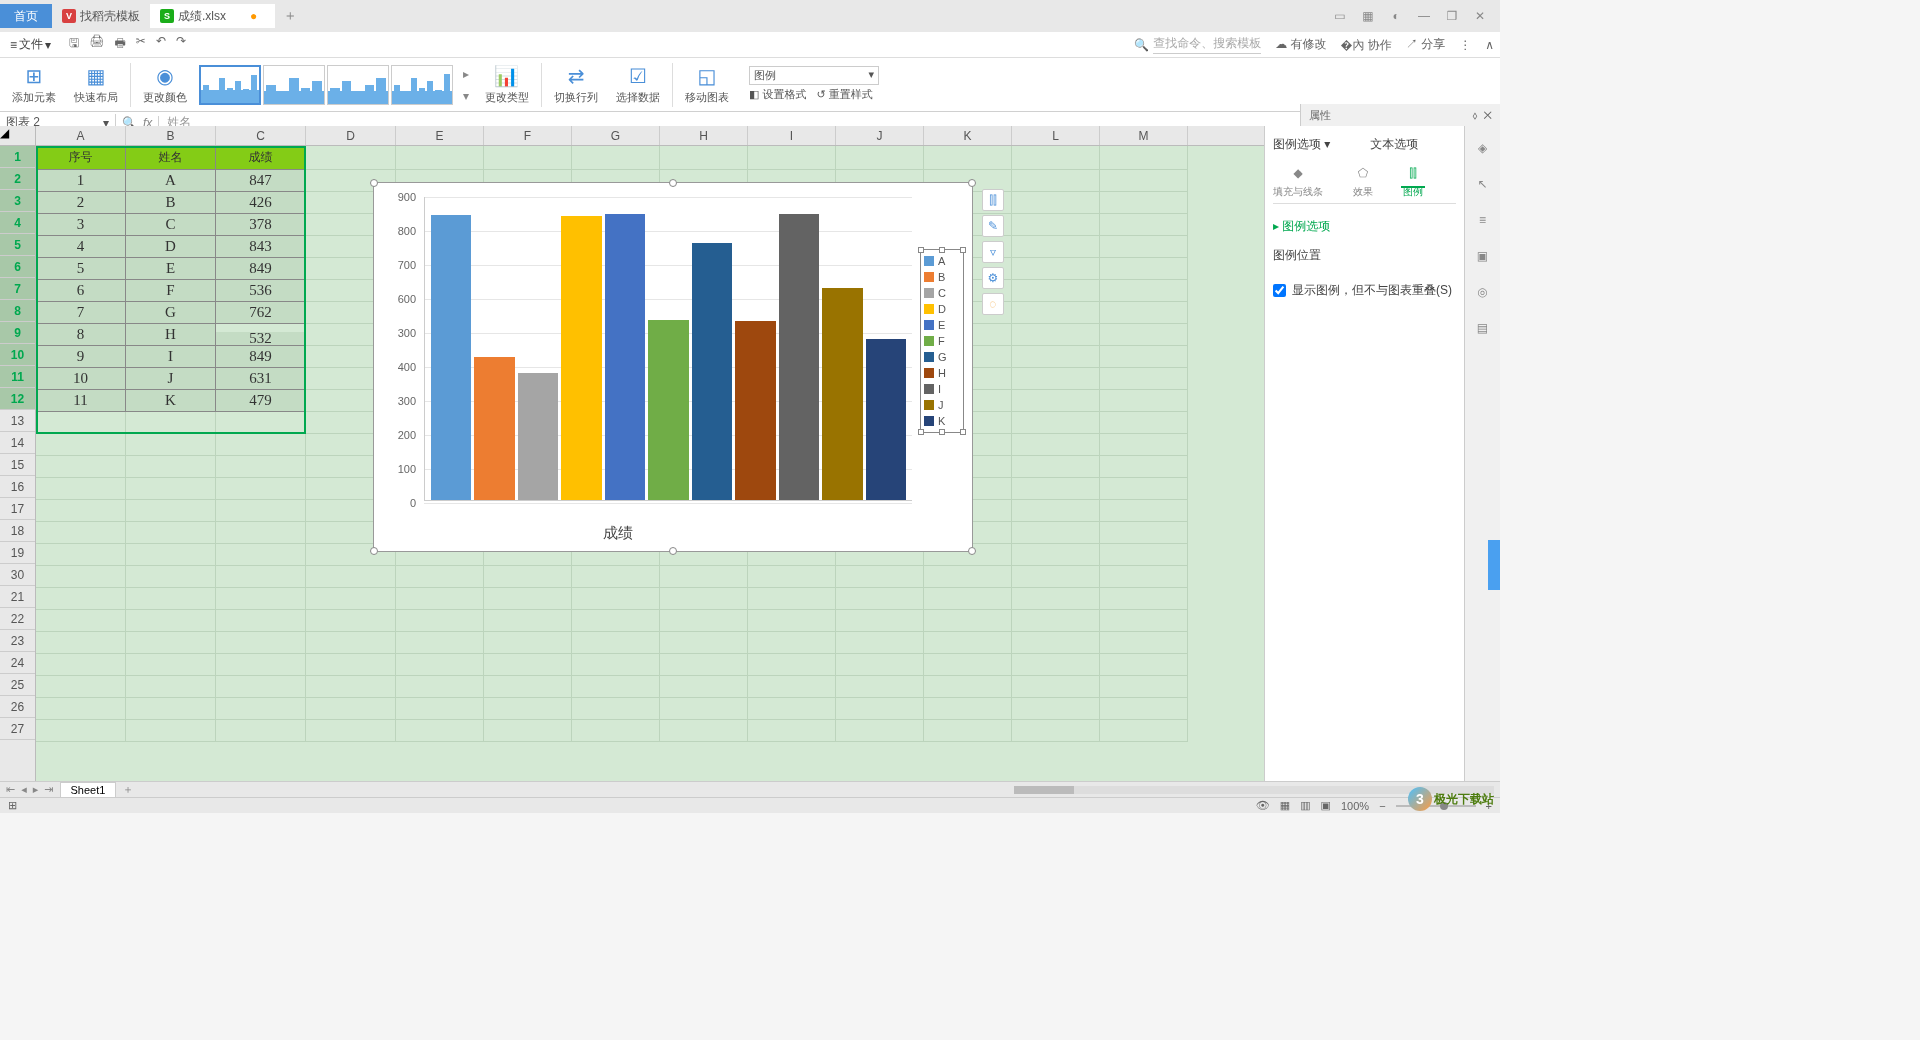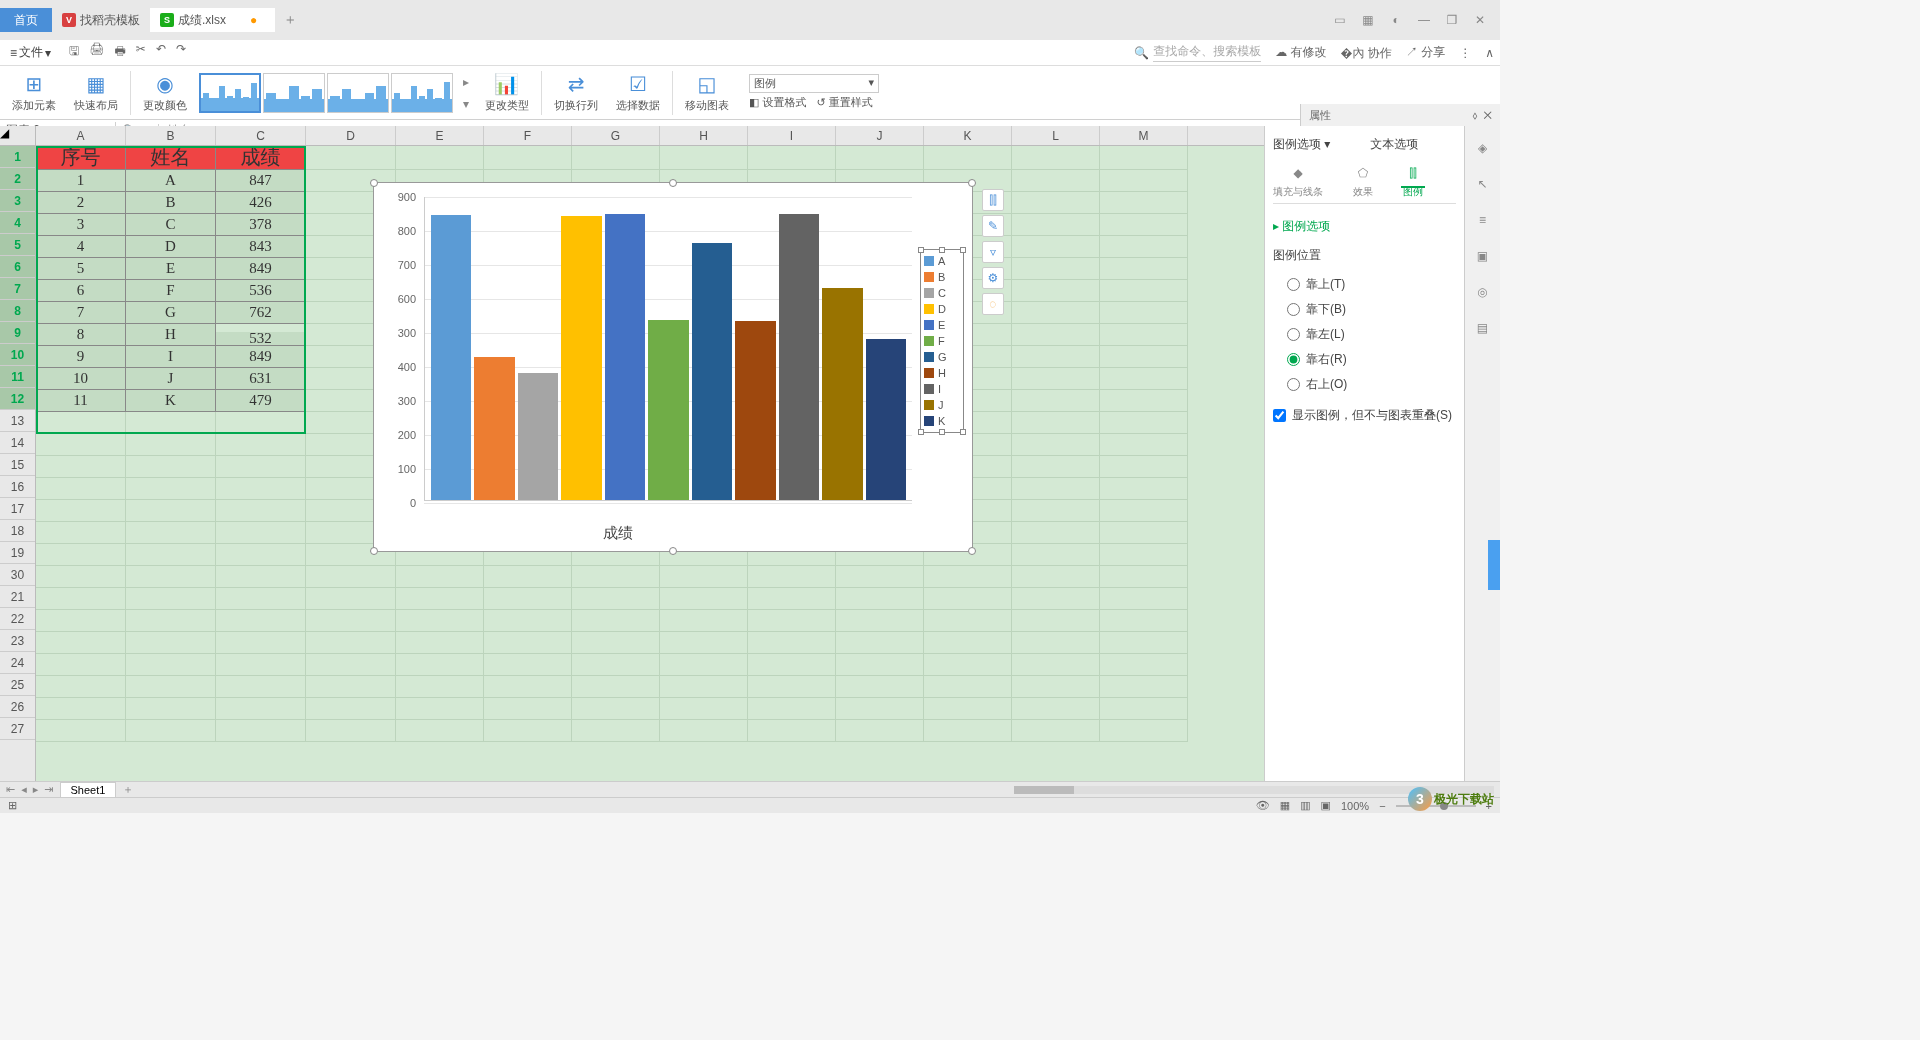"首页" .title-bar { height: 40px -> 32px }
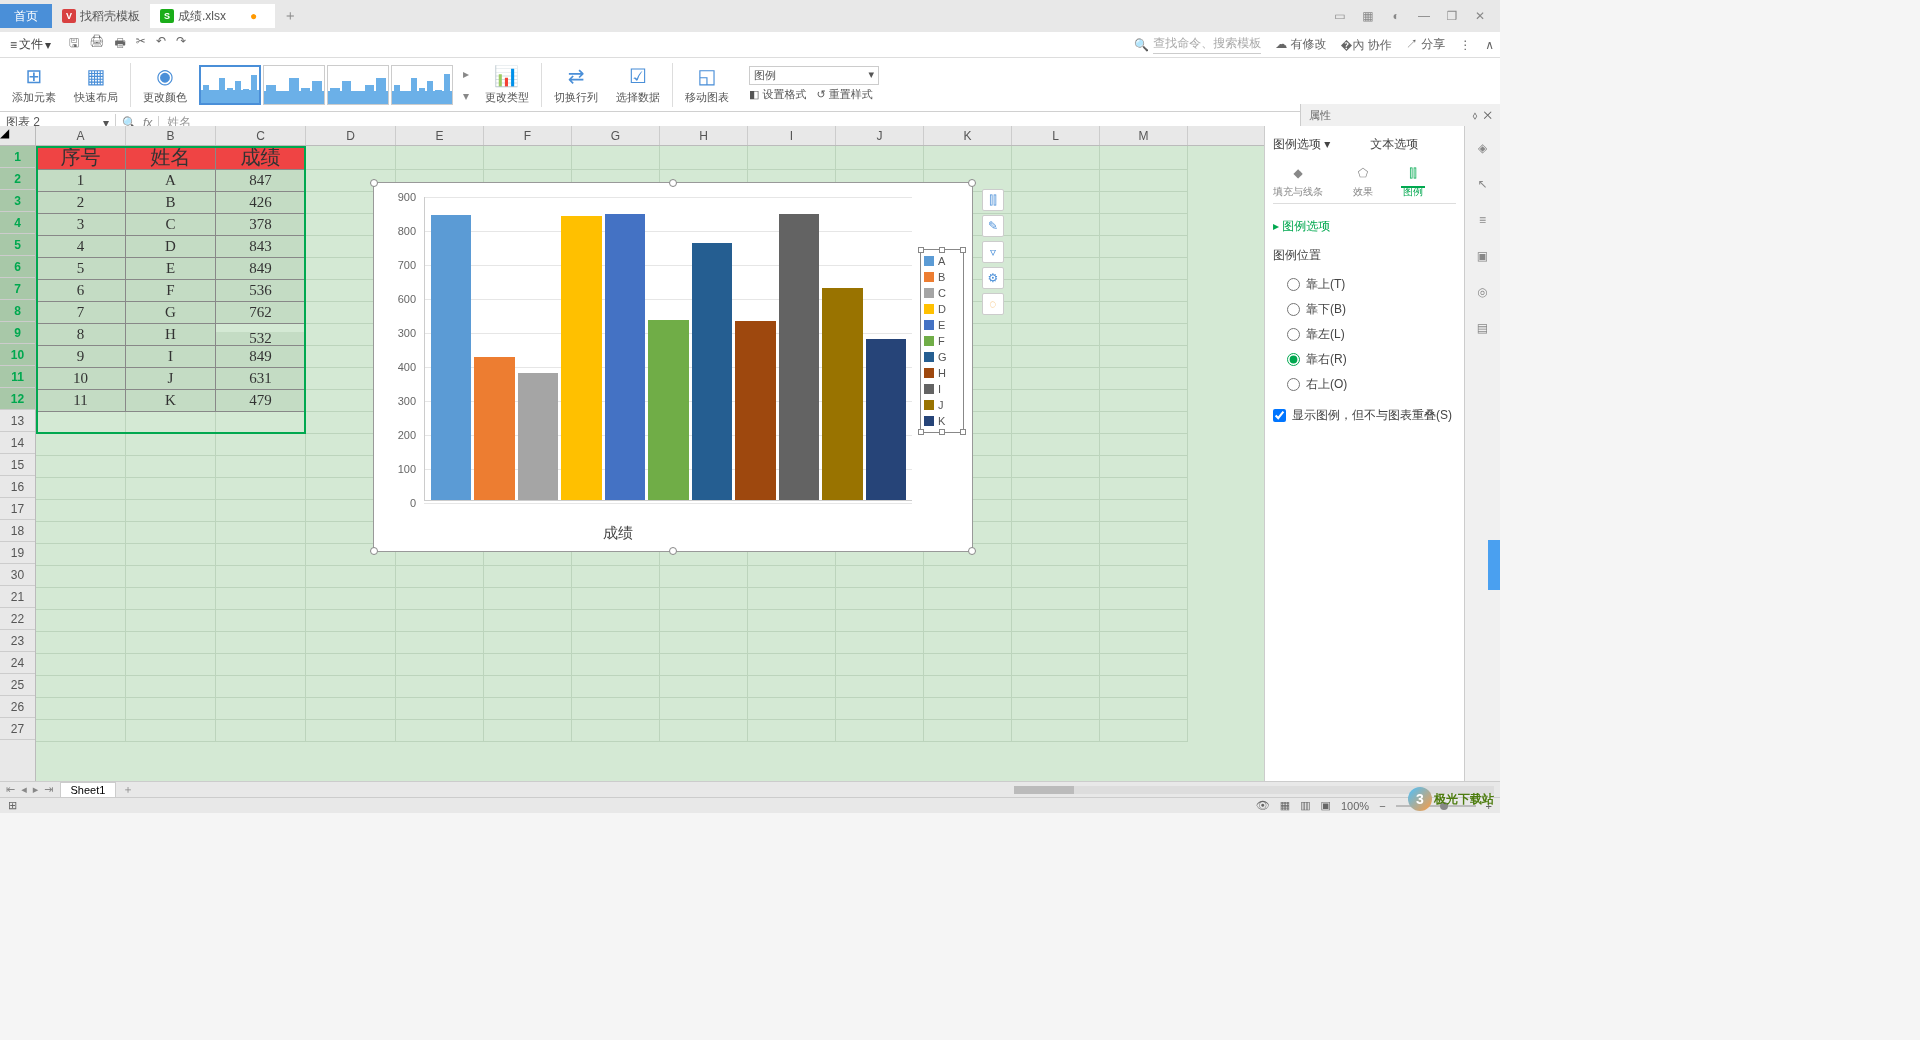"序号" .header-cell { background: #ef4444 -> #84cc16; font-size: 20px -> 12px }
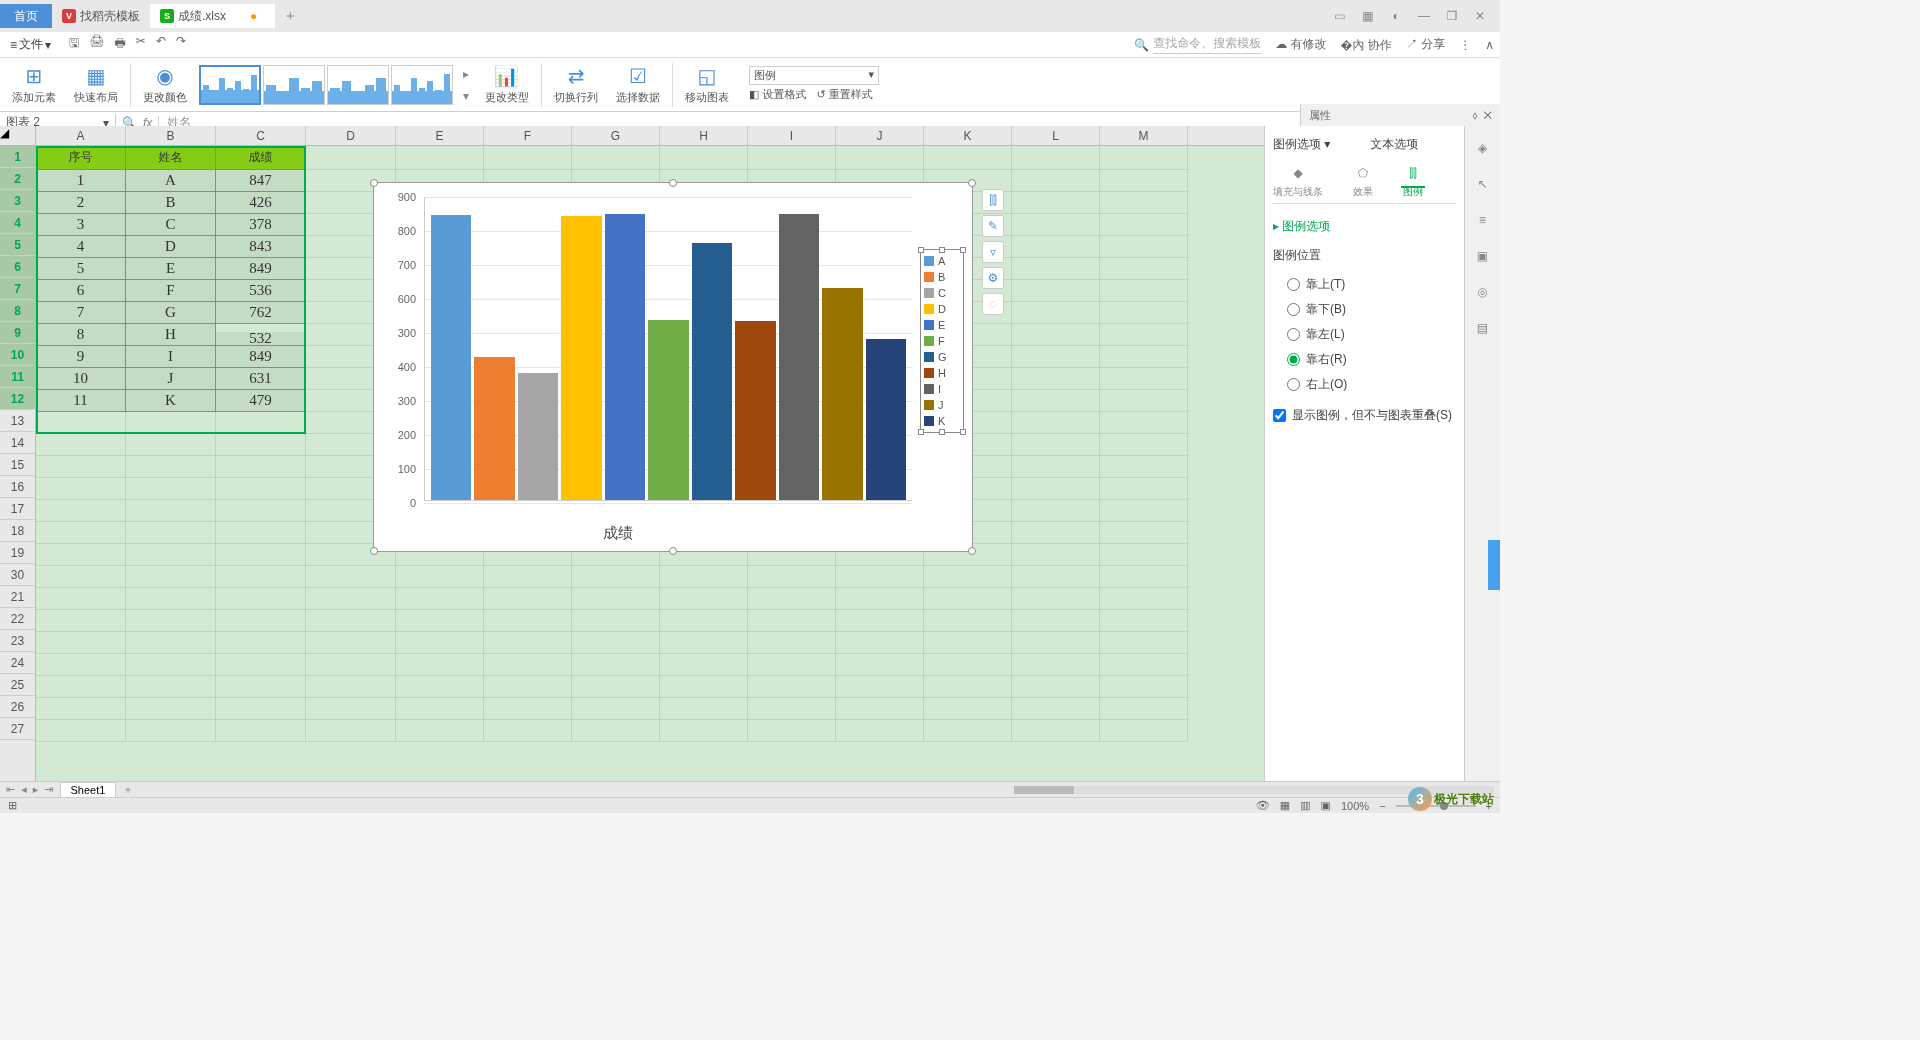"靠上(T)" div { html: <div> <label> <input> <span>靠上(T)</span> </label> <label> <input> <span>靠下(B)</span> </label> <label> <input> <span>靠左(L)</span> </label> <label> <input> <span>靠右(R)</span> </label> <label> <input> <span>右上(O)</span> </label> </div> -> none }
